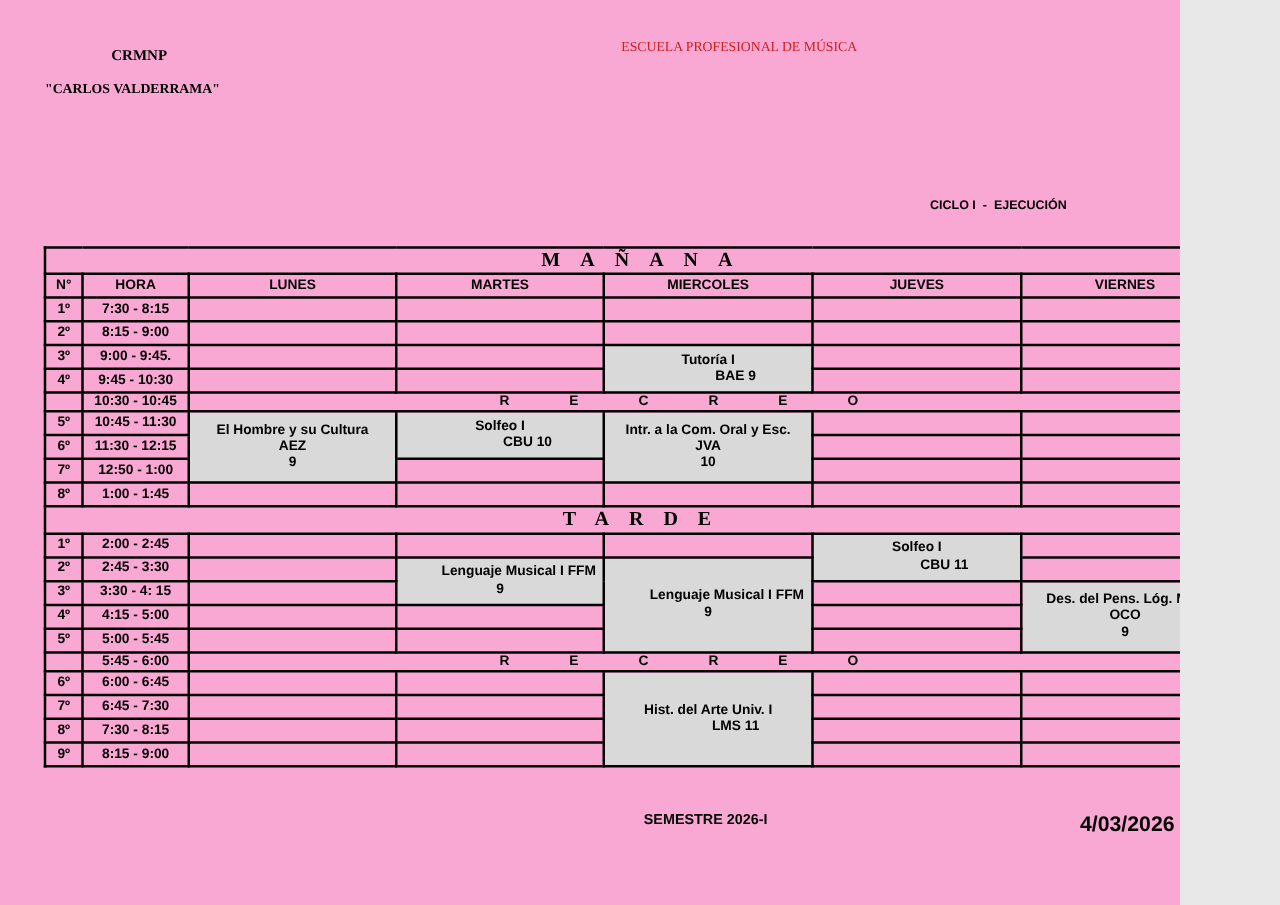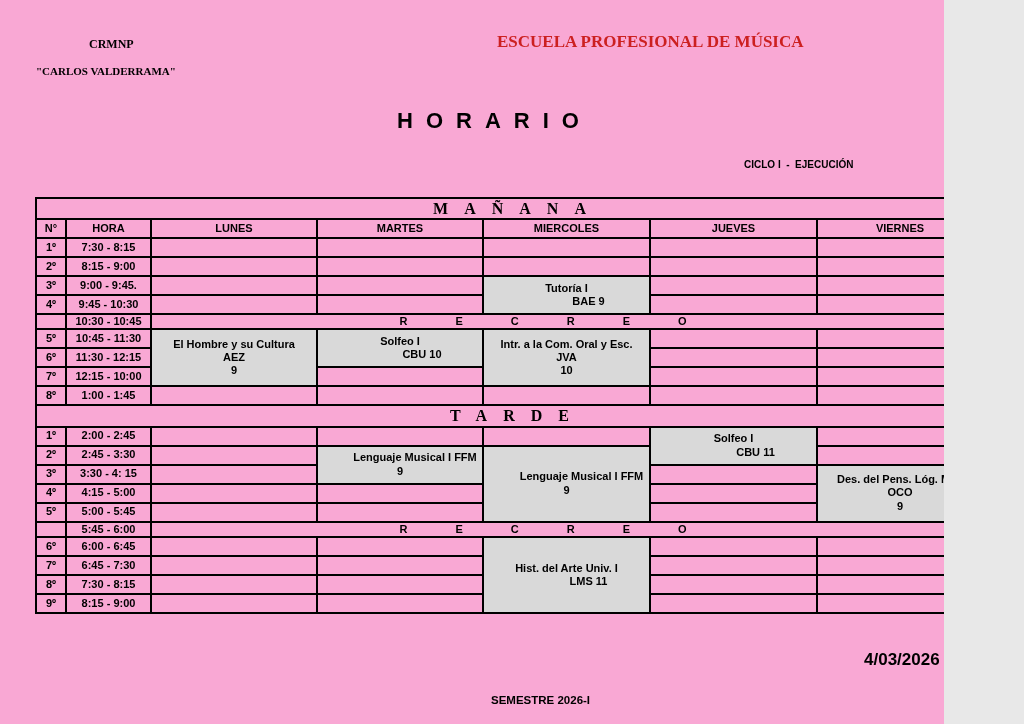"ESCUELA PROFESIONAL DE MÚSICA" .school { font-size: 17px -> 11px; font-weight: bold -> normal }
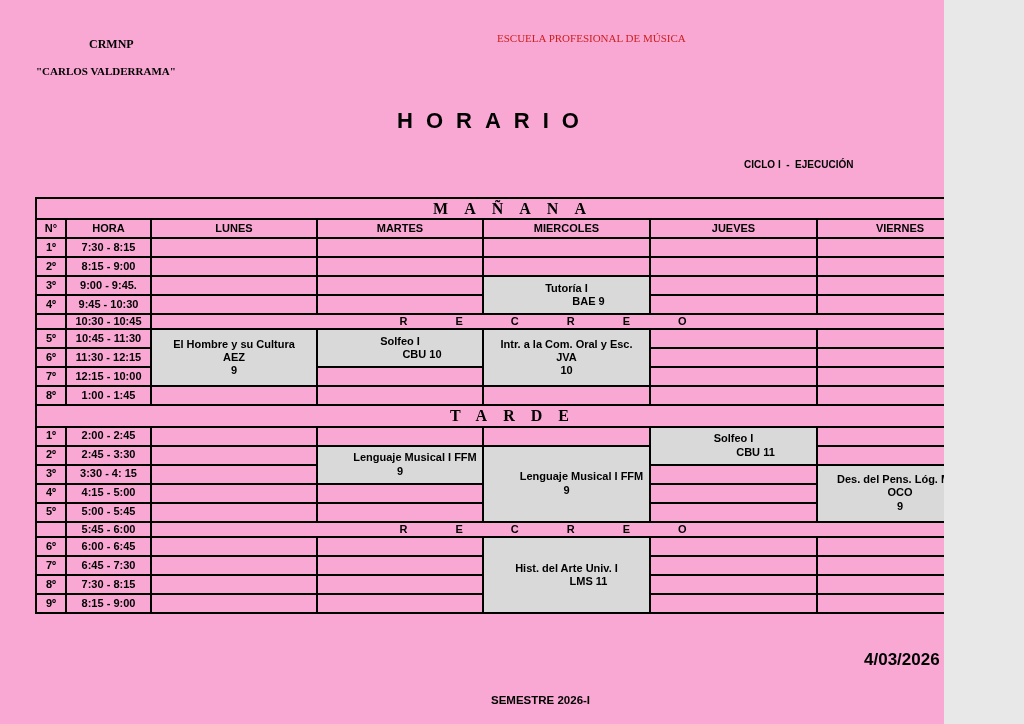"HORARIO" div.abs { html: <div>HORARIO</div> -> none }
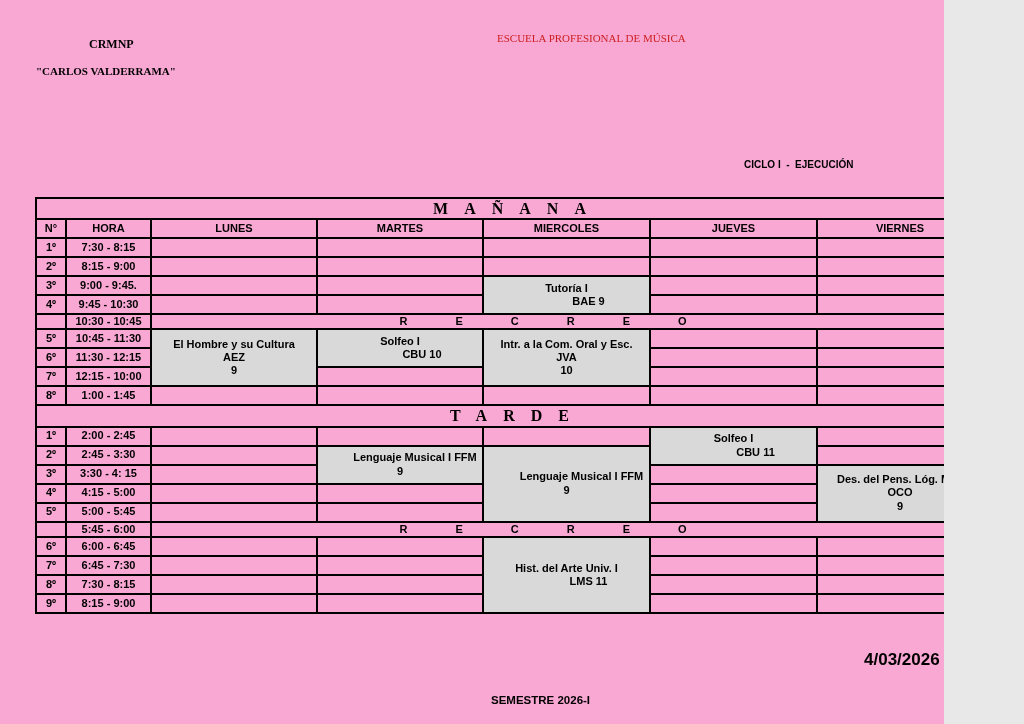"12:15 - 10:00" td { text: 12:15 - 10:00 -> 12:50 - 1:00 }
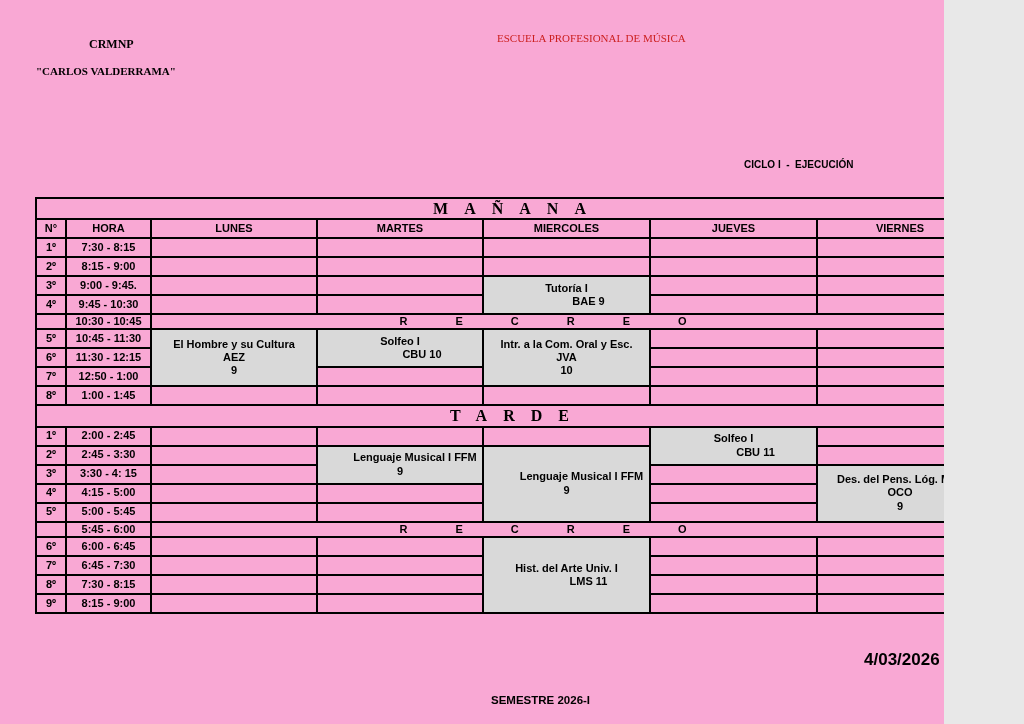"SEMESTRE 2026-I" .semester { left: 491px -> 515px; margin-top: 44px -> none }
